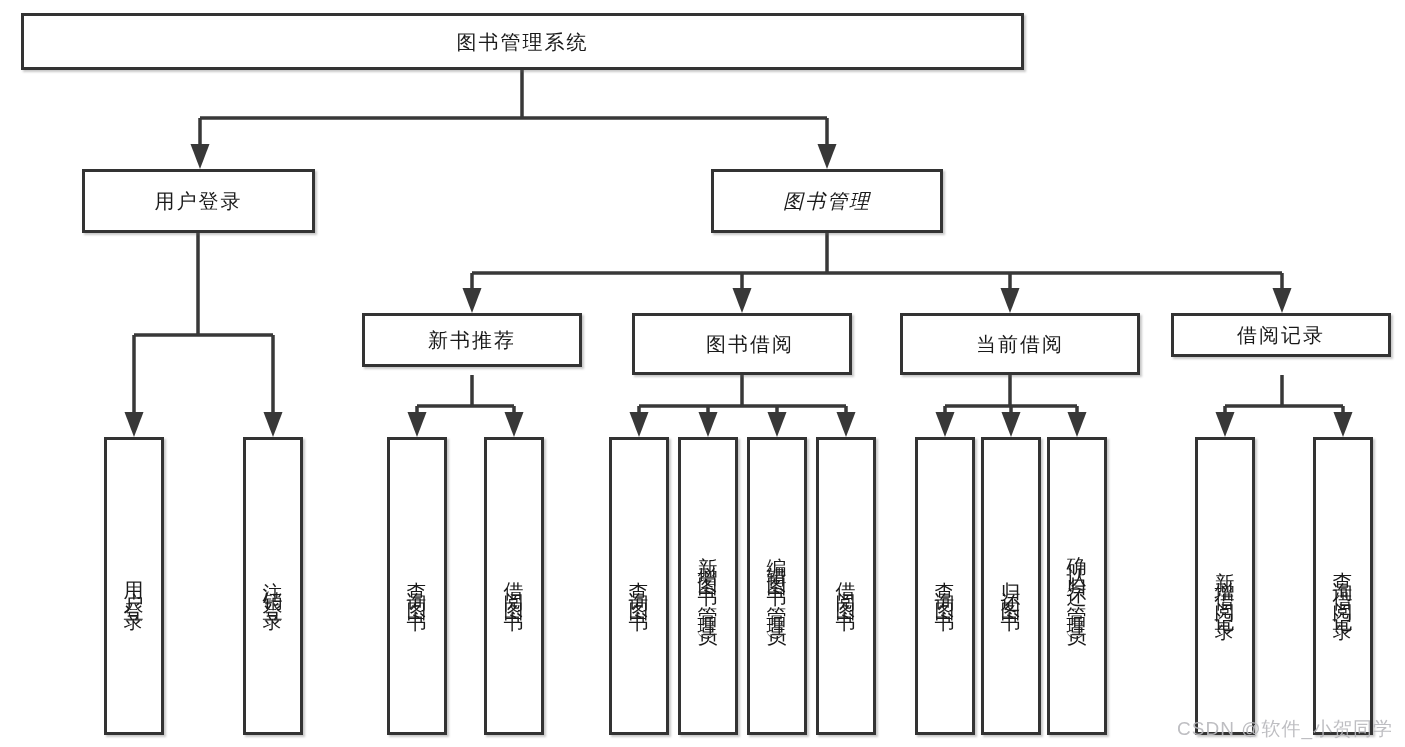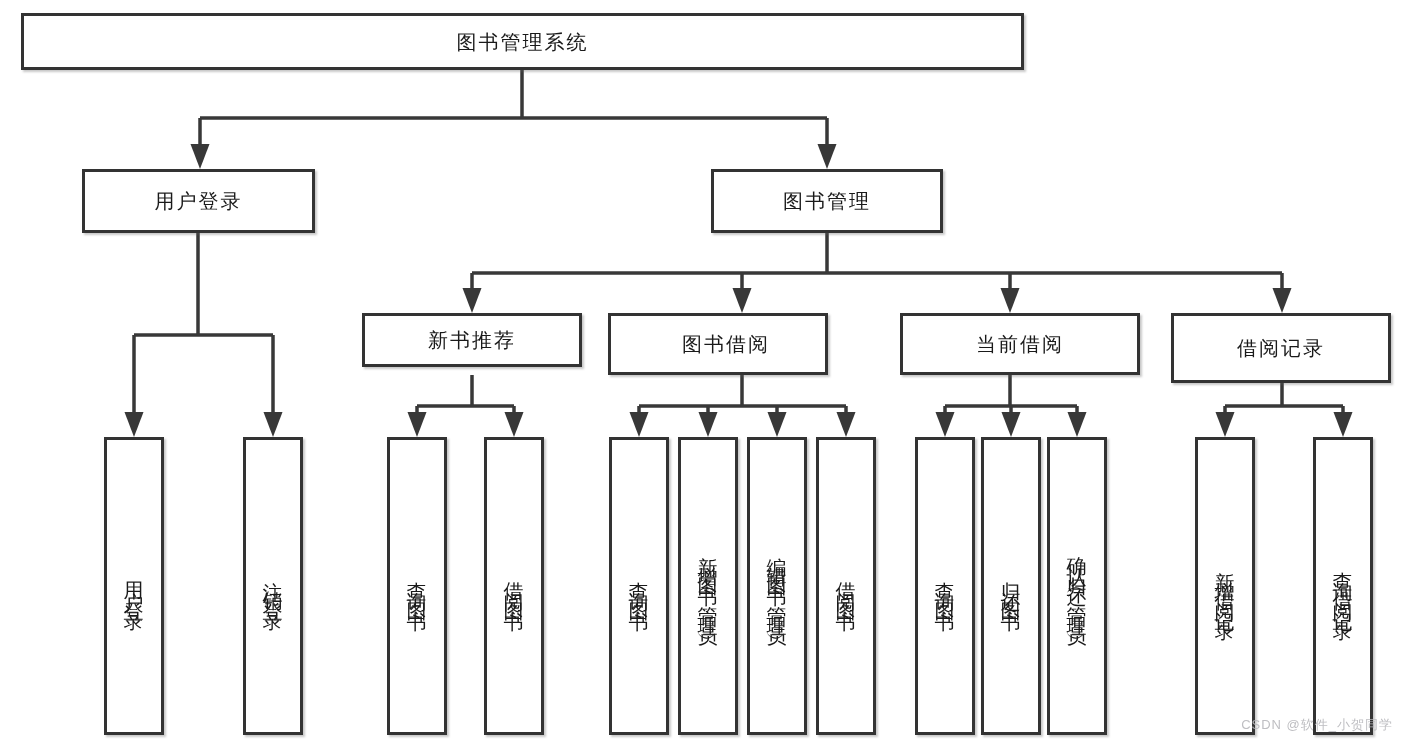"图书管理" div.node { font-style: none -> italic }
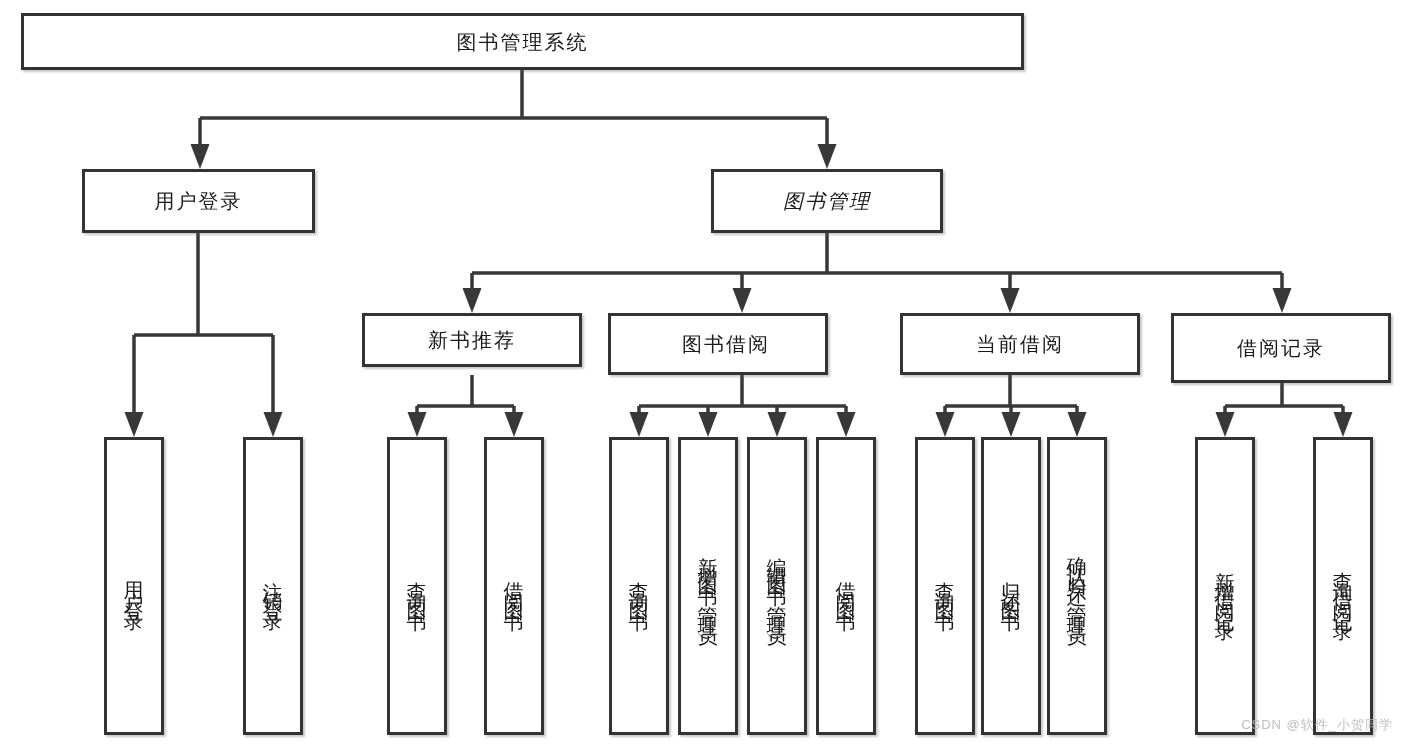"图书借阅" div.node { left: 608px -> 632px }
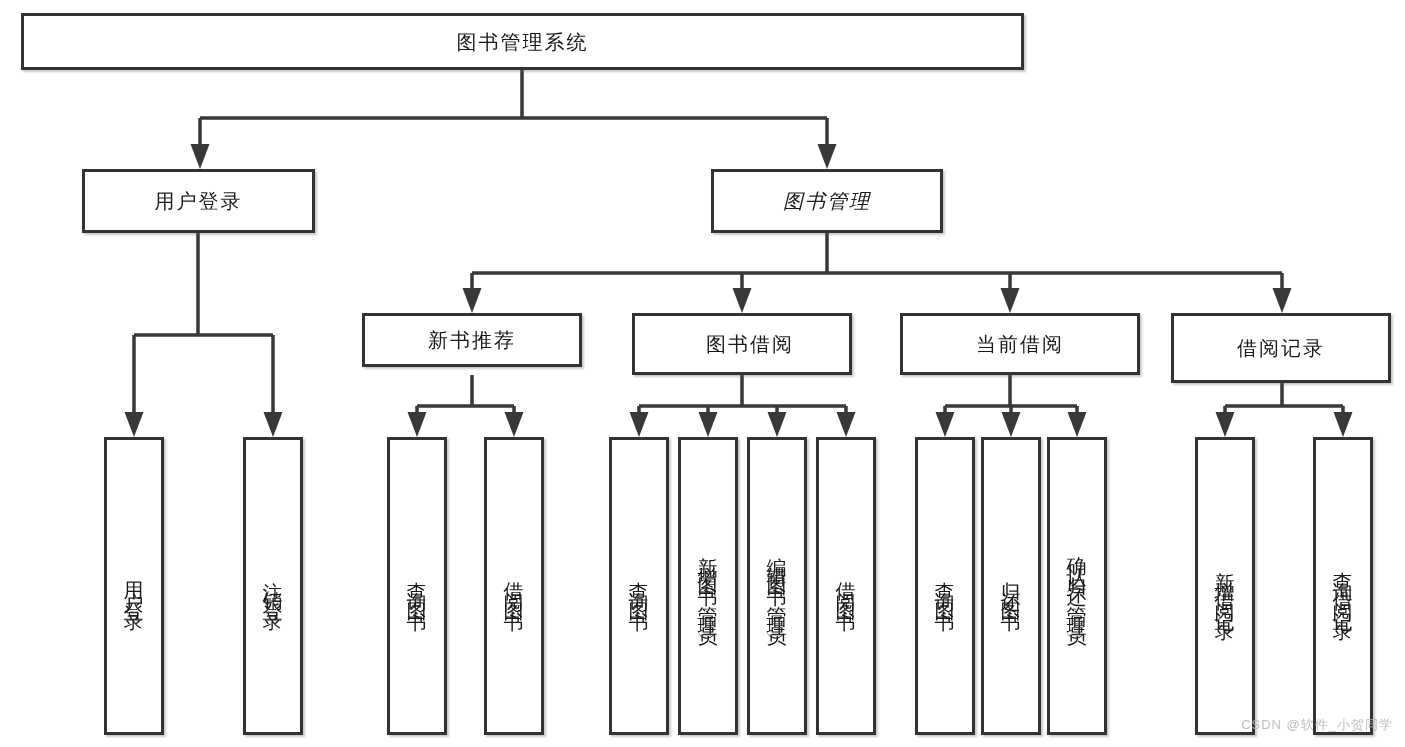"借阅记录" div.node { height: 70px -> 44px }
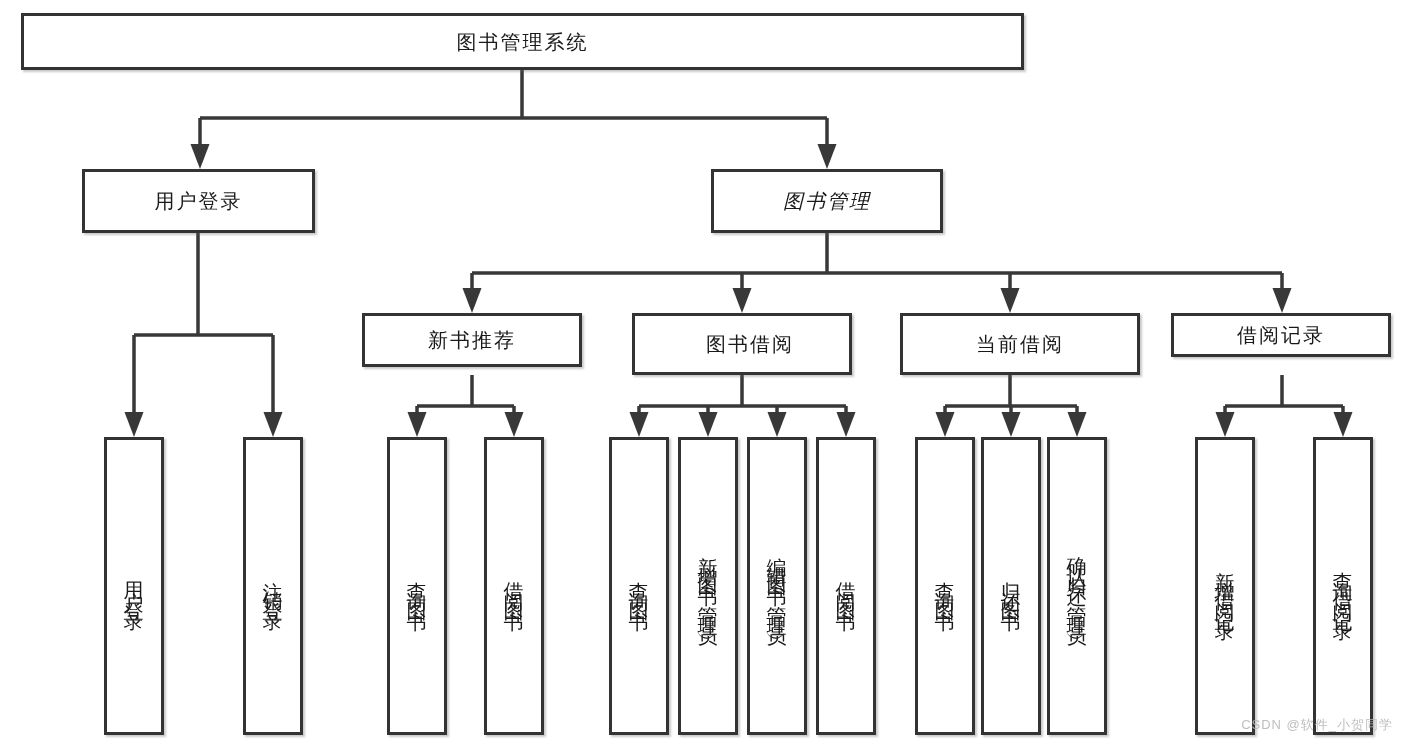"CSDN @软件_小贺同学" .watermark { font-size: 13px -> 19px }
